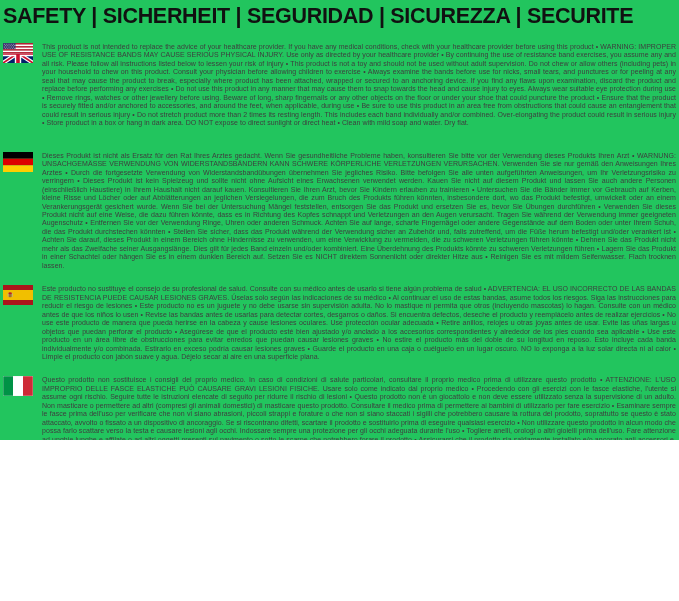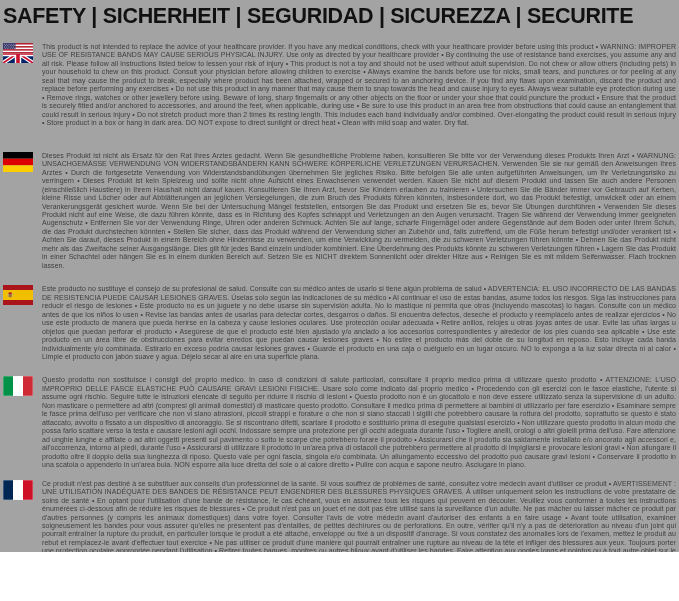"SAFETY | SICHERHEIT | SEGURIDAD" .page { background: #a3a3a3 -> #22c55e; height: 552px -> 440px }
